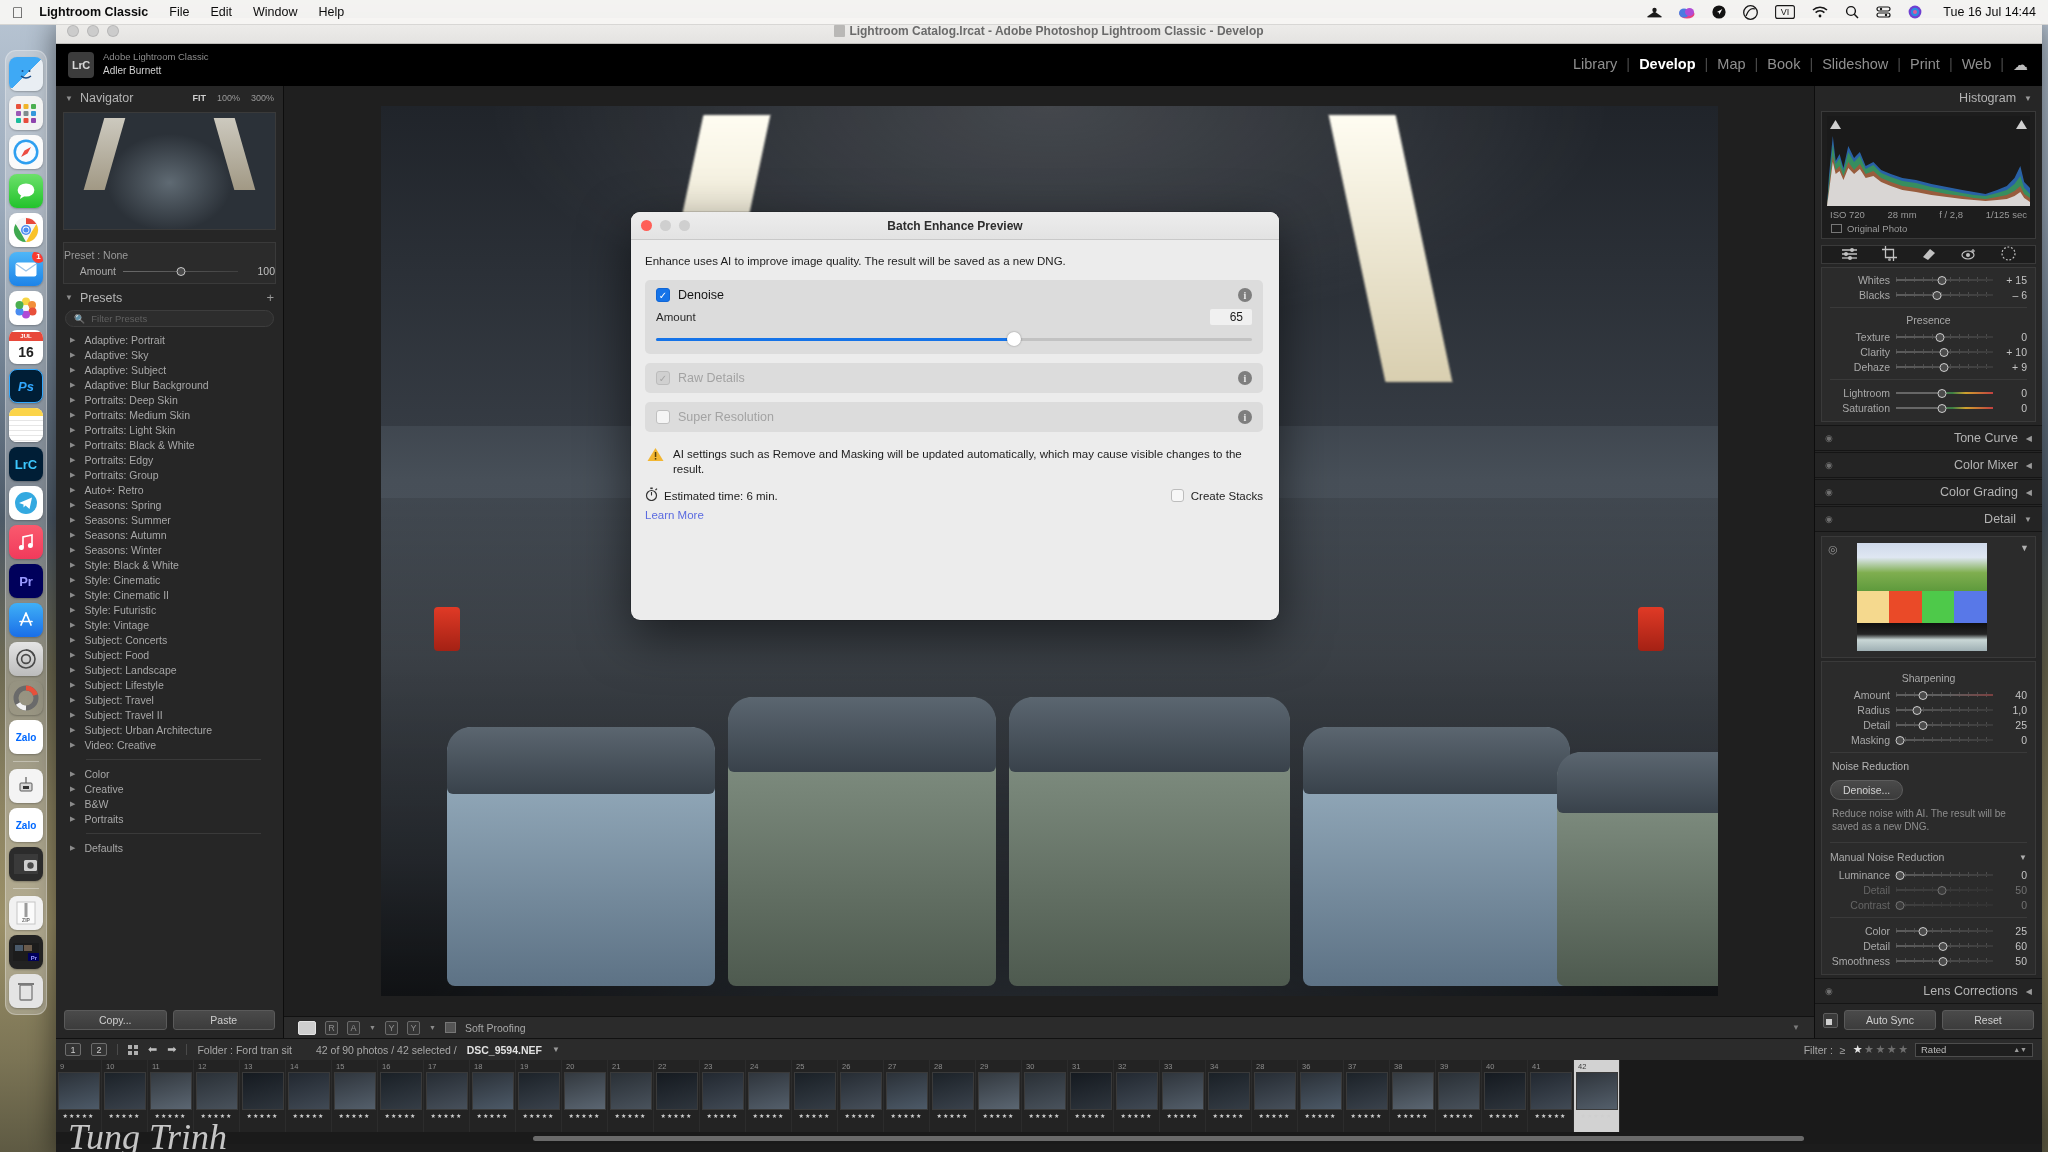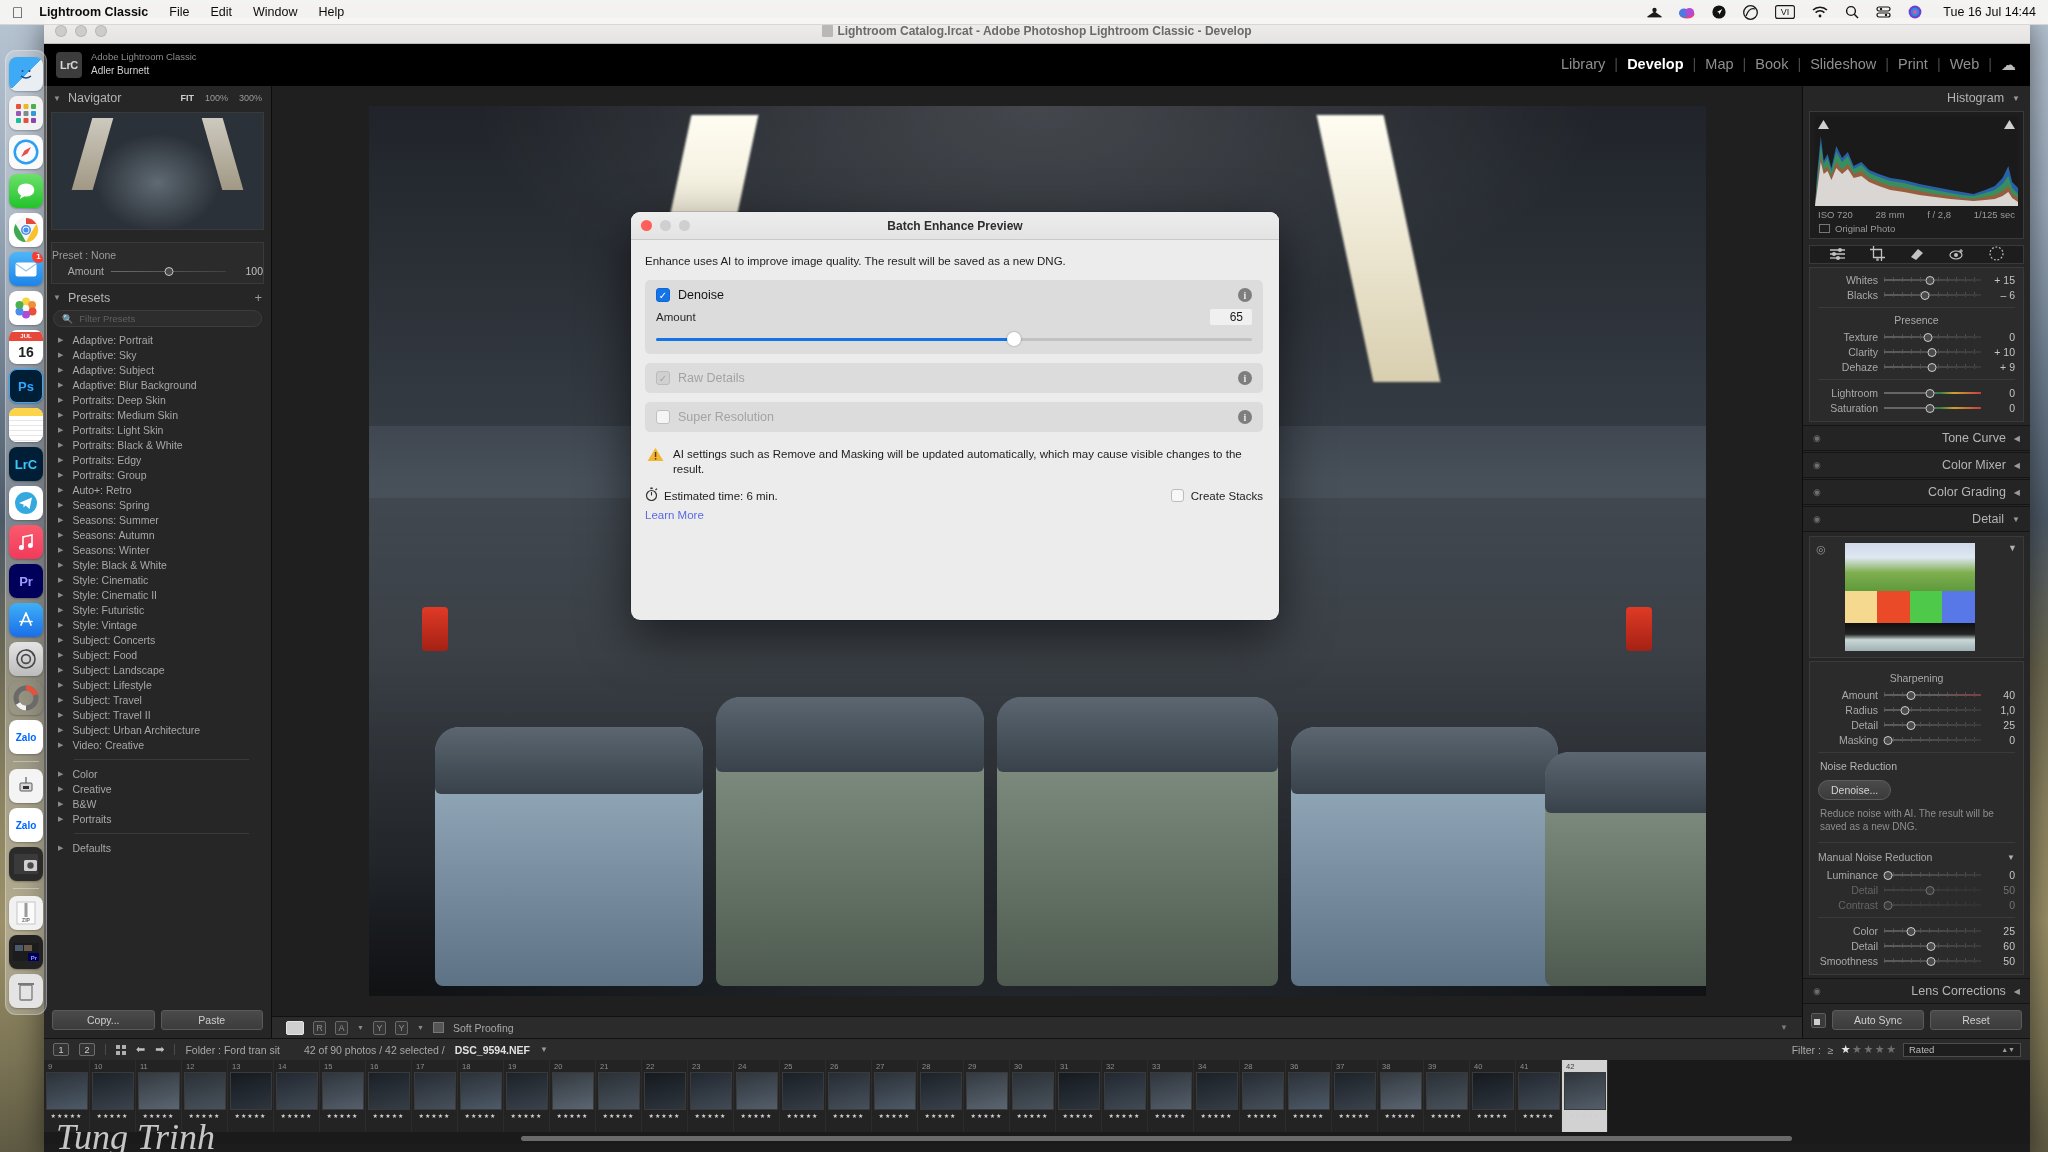"Lightroom Catalog.lrcat - Adobe" .lrwin { left: 44px -> 56px }
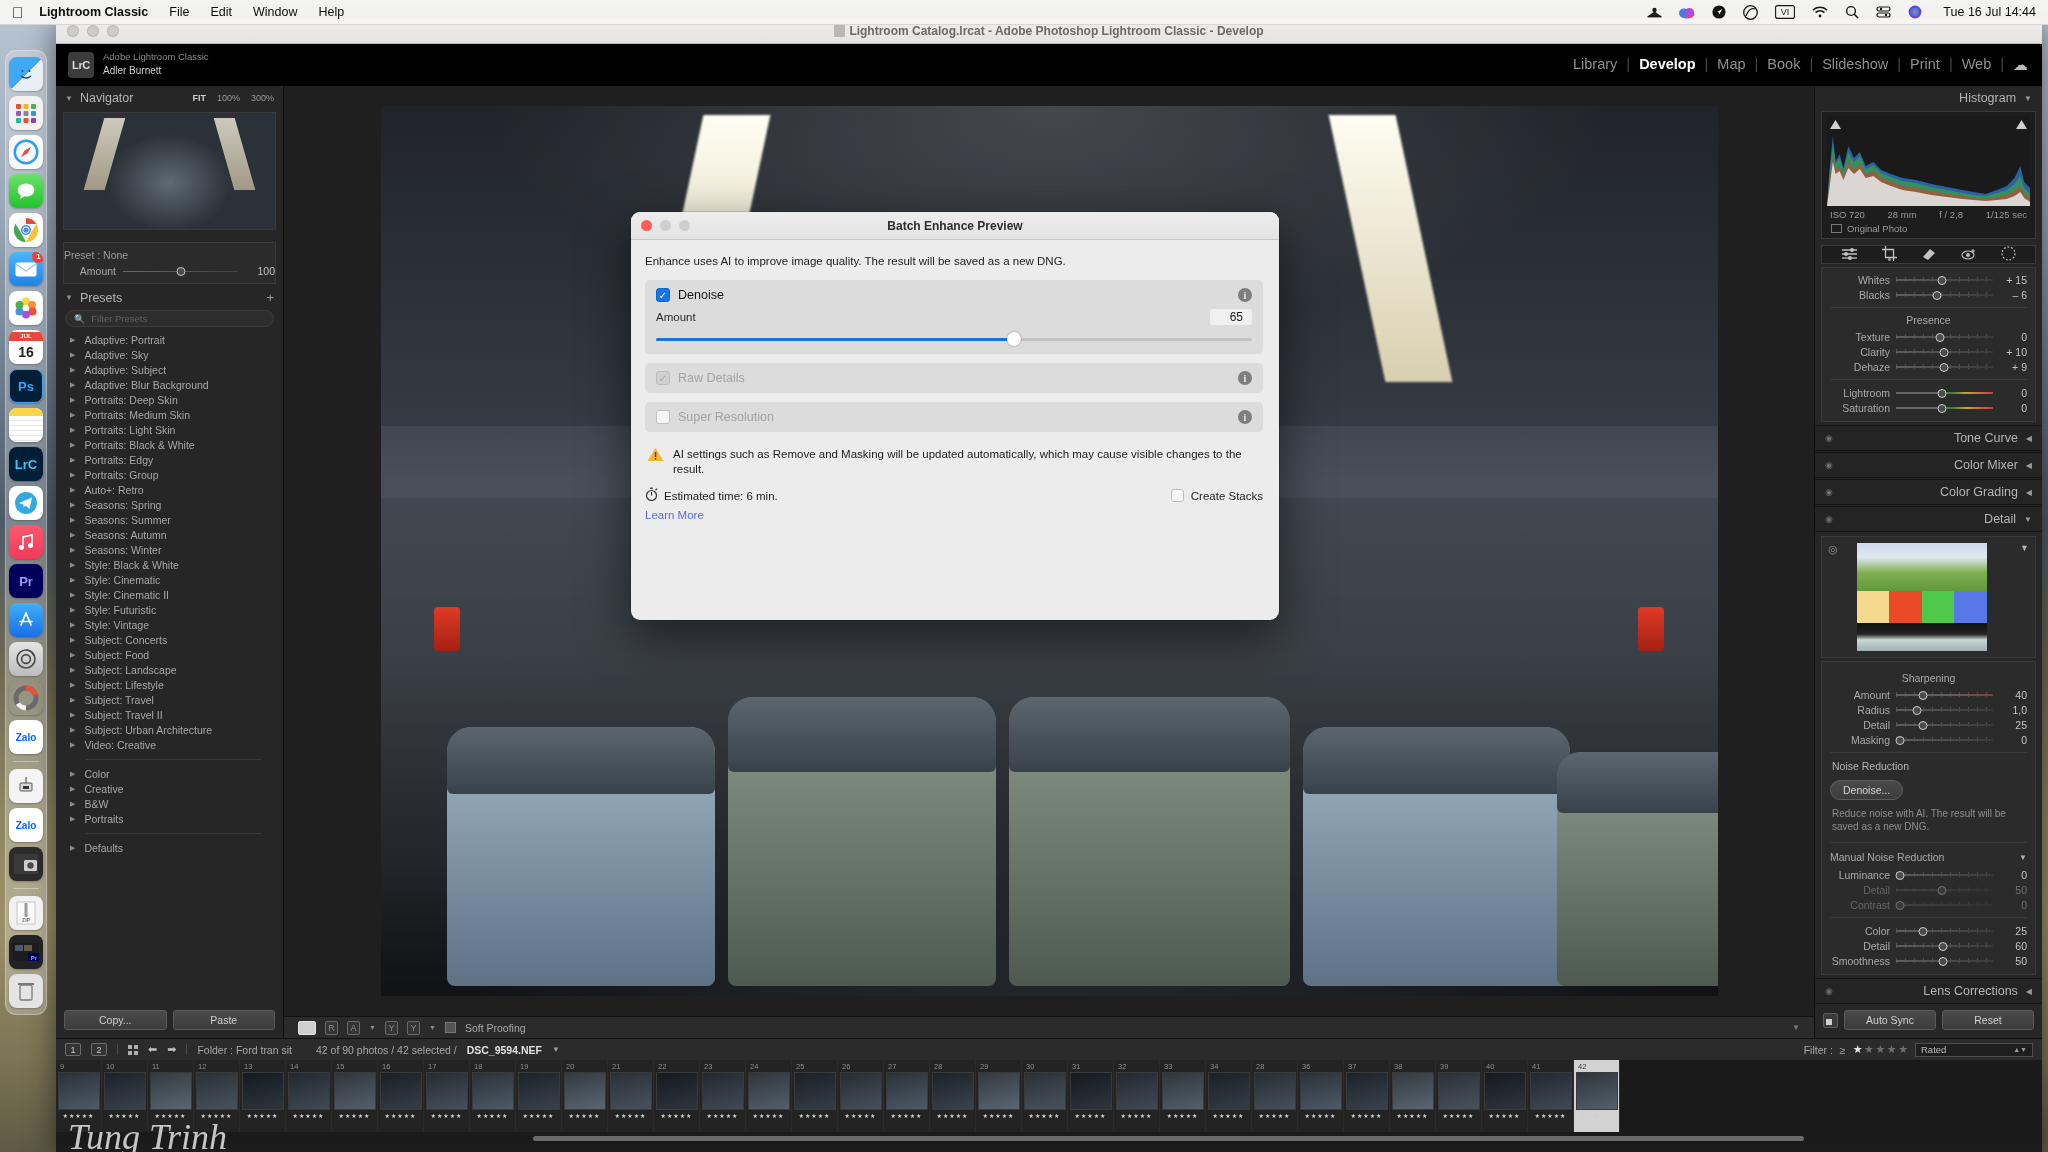"Ps" div.dockicon { font-style: none -> italic }
